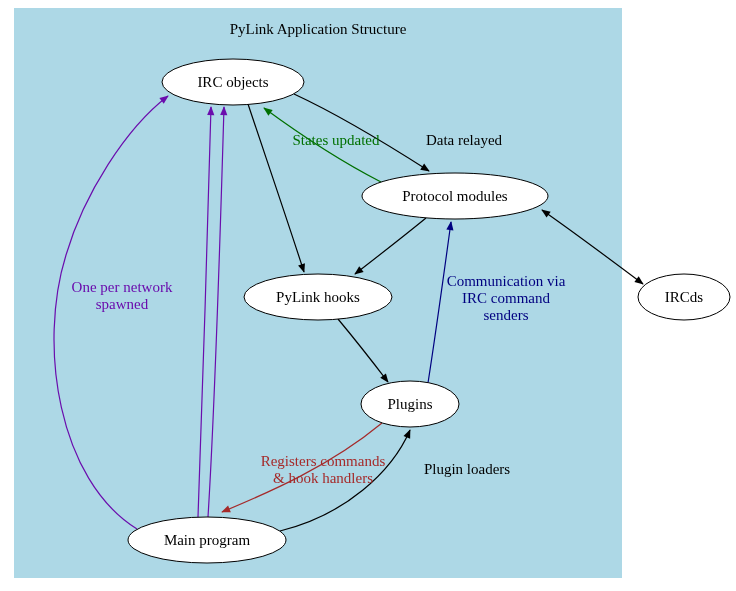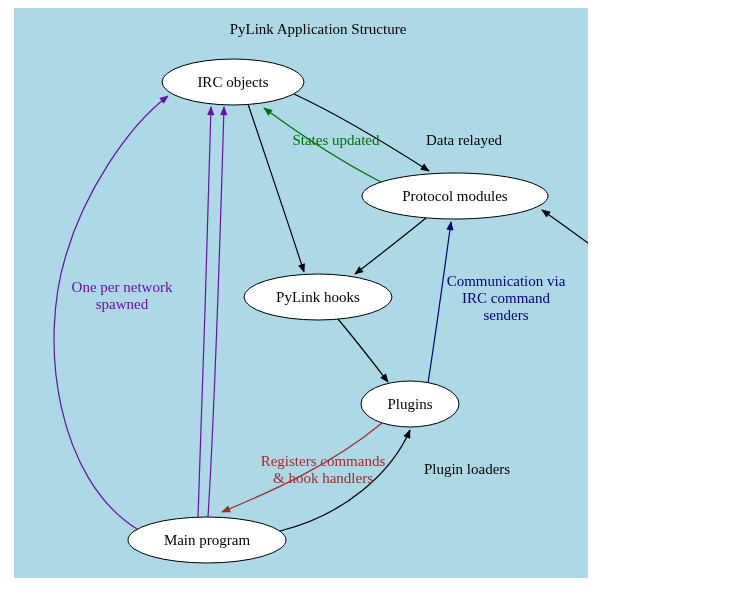"PyLink Application Structure" .canvas { width: 588px -> 736px }
